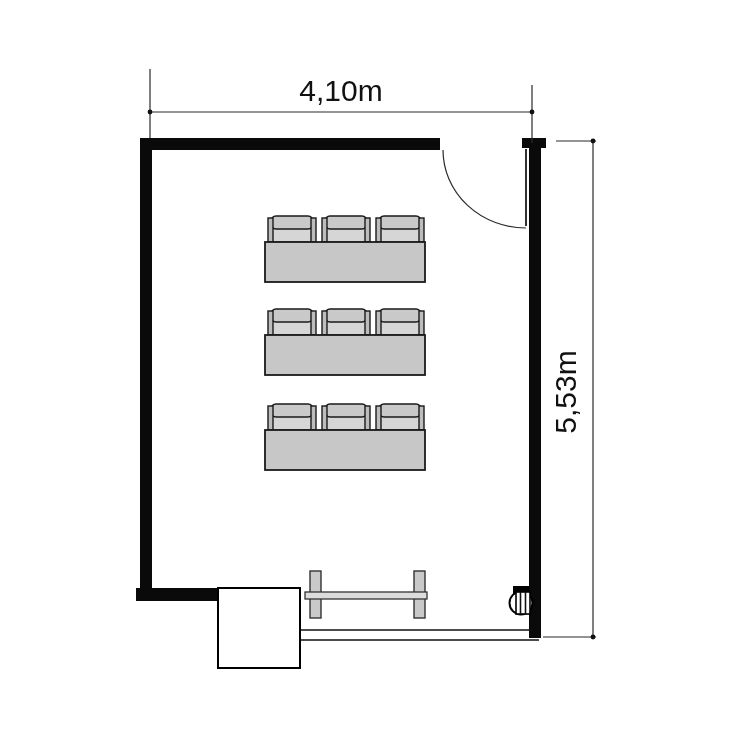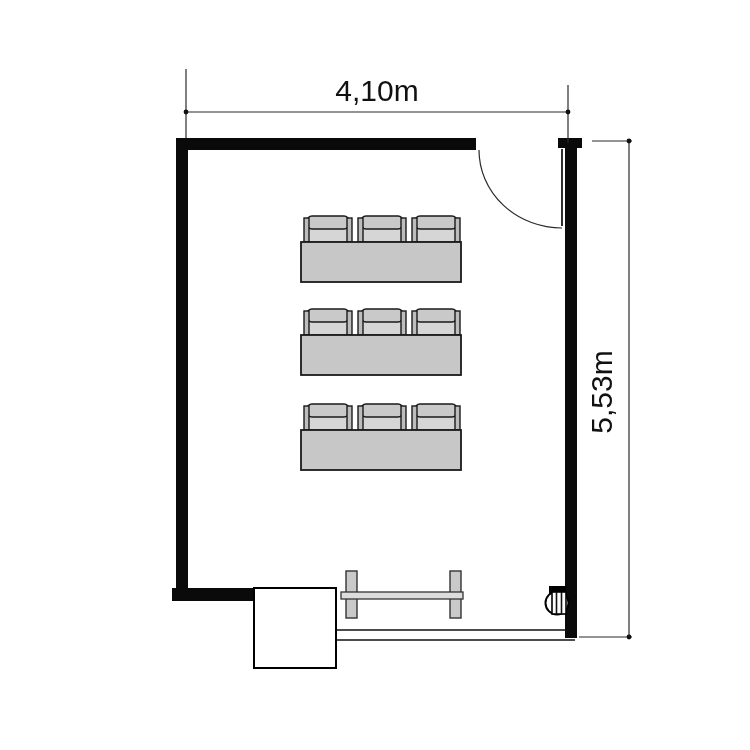"4,10m" .canvas-wrap { padding-left: 36px -> none }
